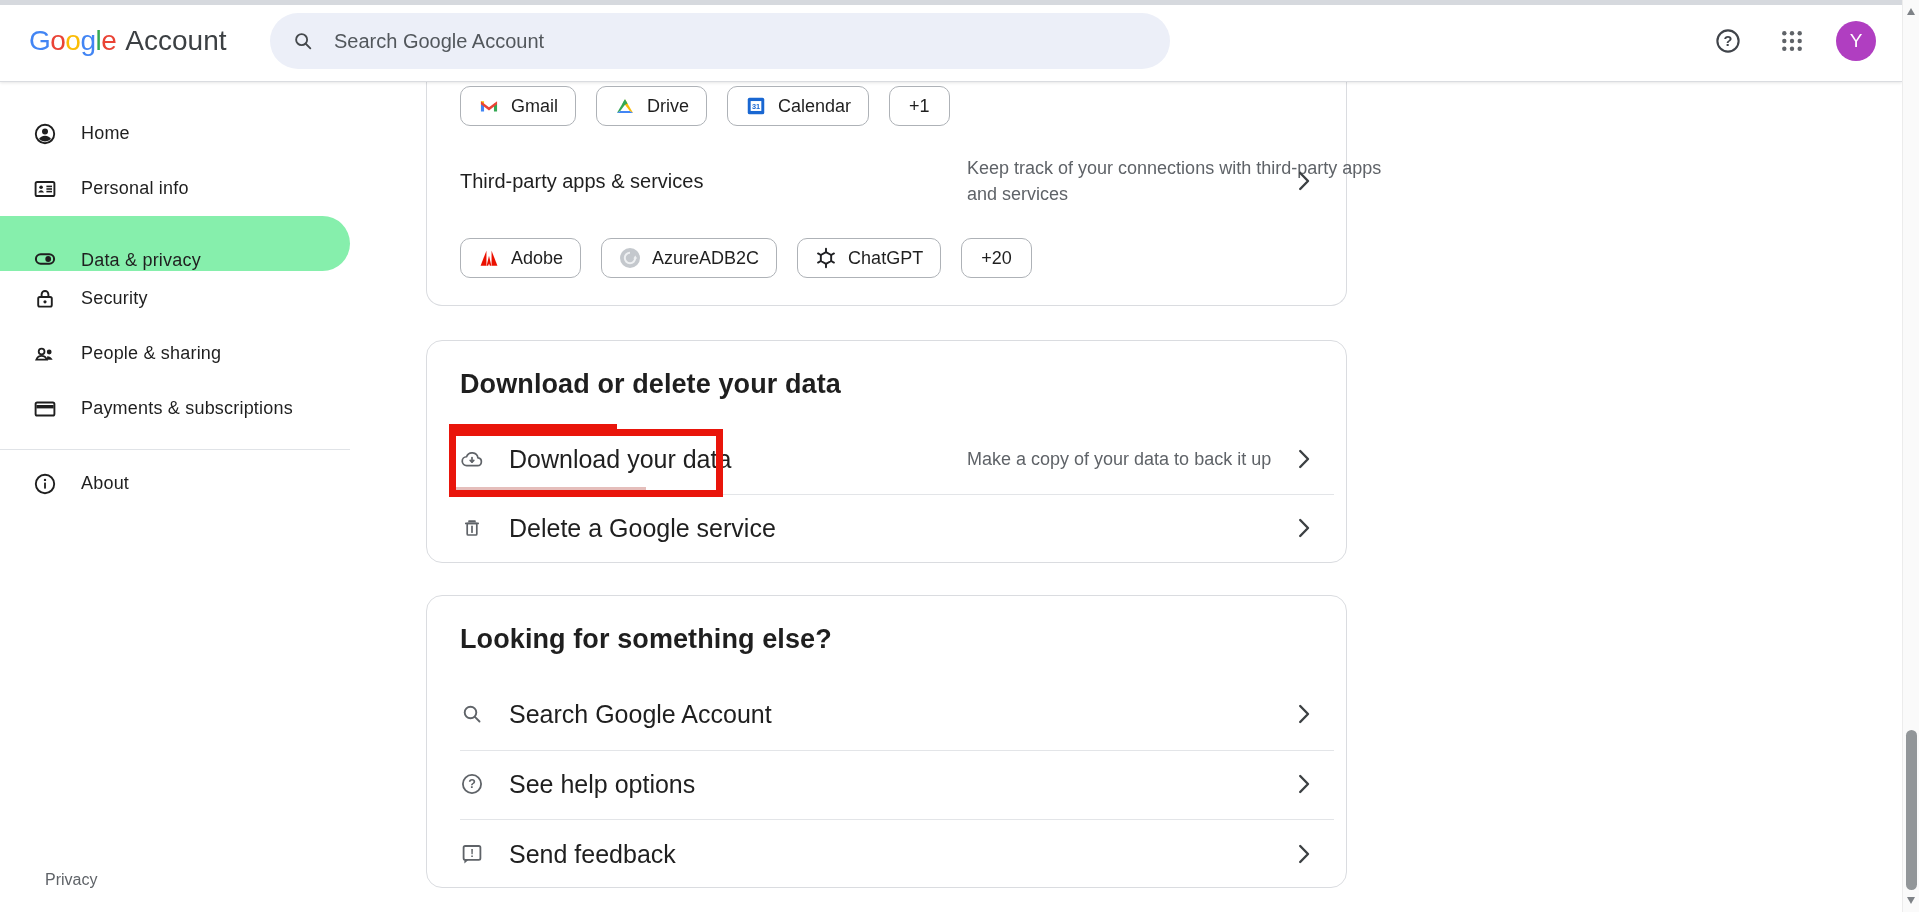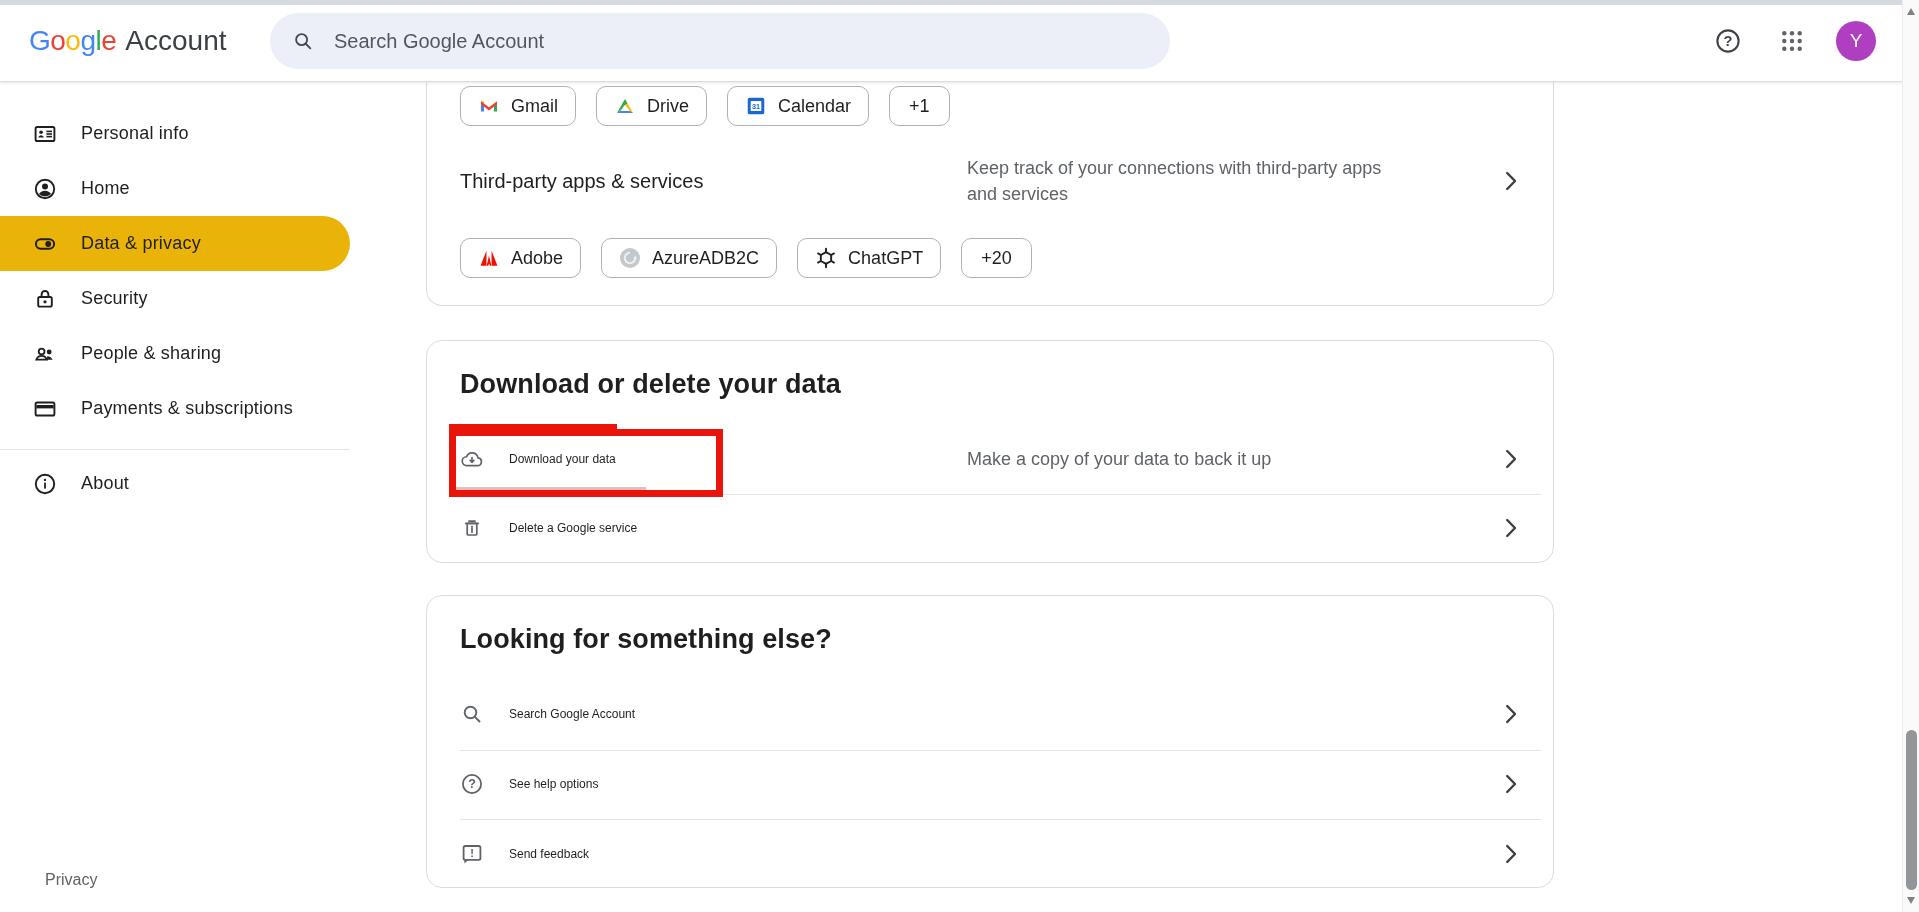"Gmail" .card { width: 1128px -> 921px }
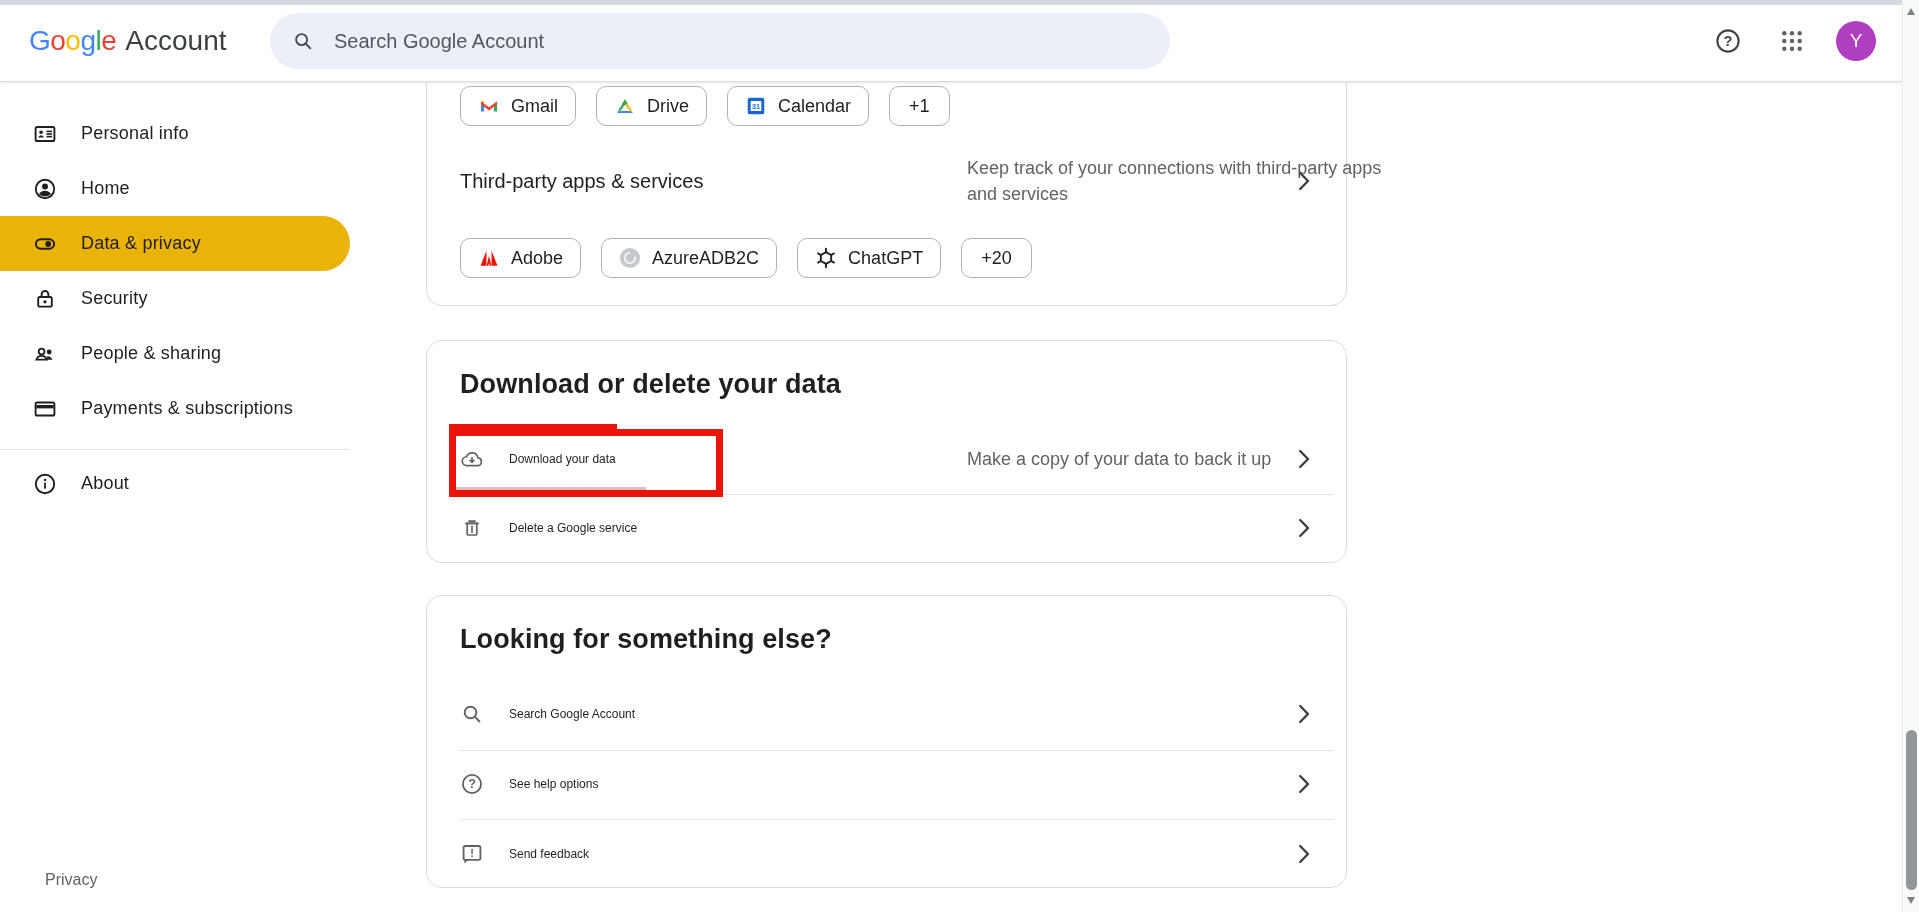"Personal info" div.nav-item { order: before "Home" -> after "Home" }
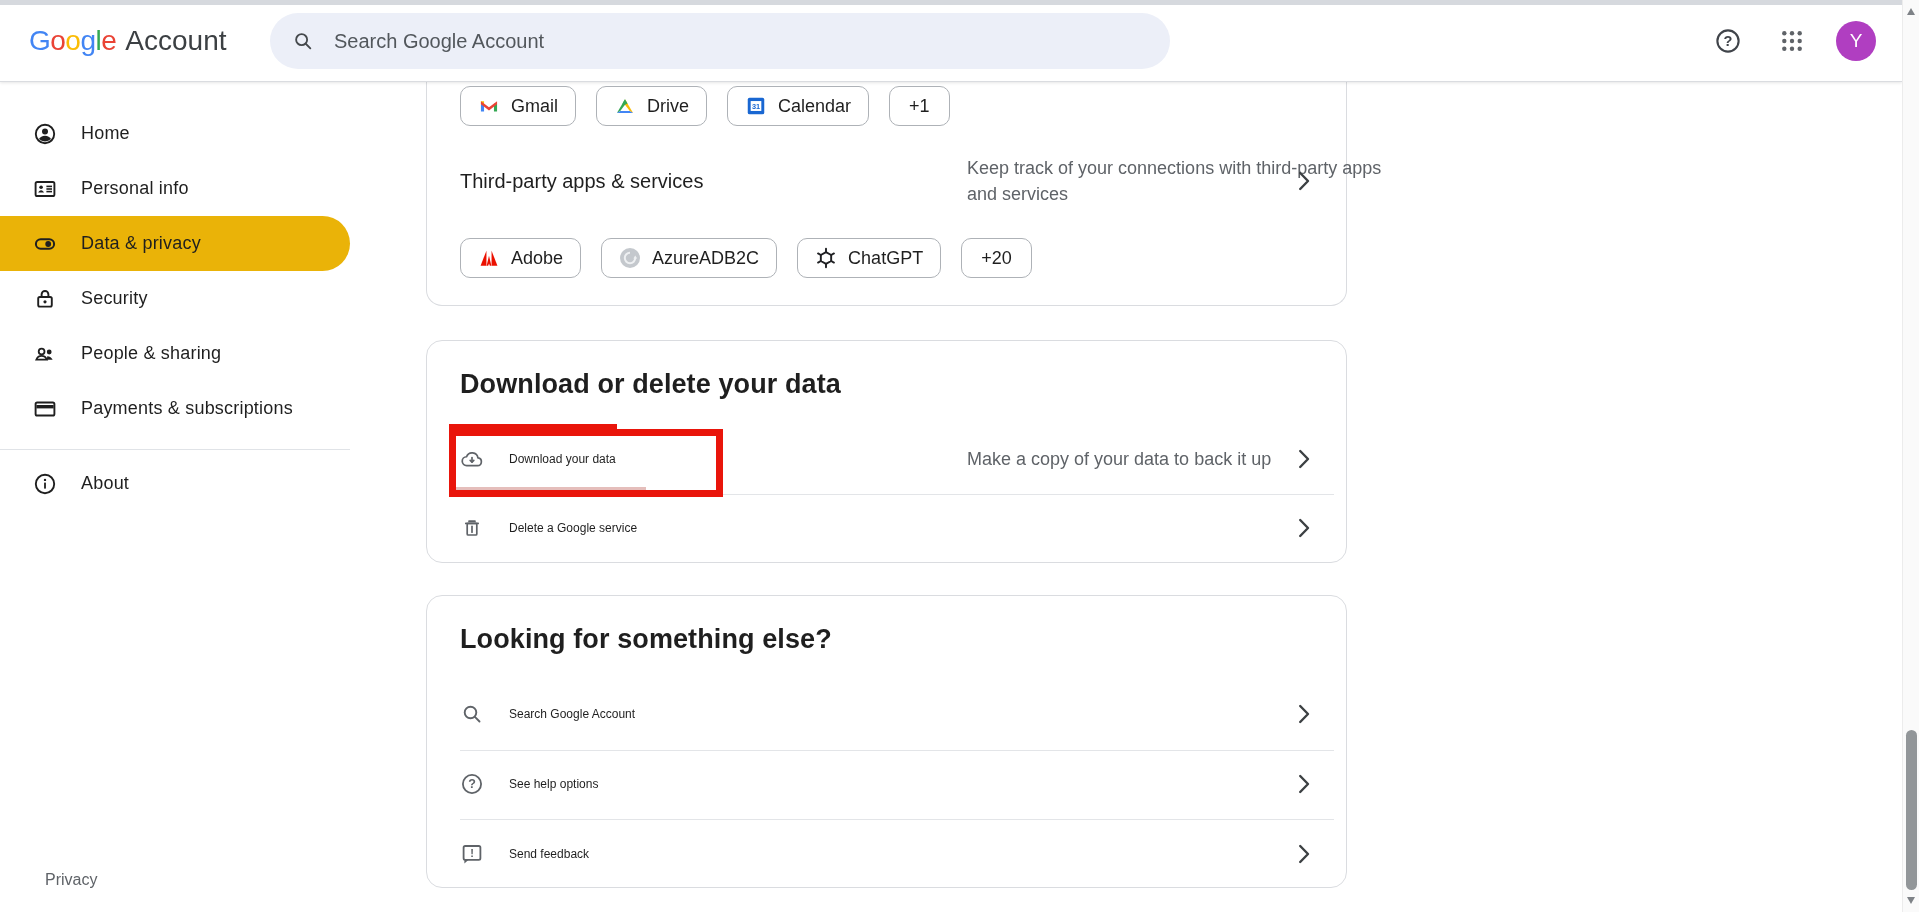"Data & privacy" .nav-item.selected { align-items: none -> flex-end; background: #eab308 -> #86efac }
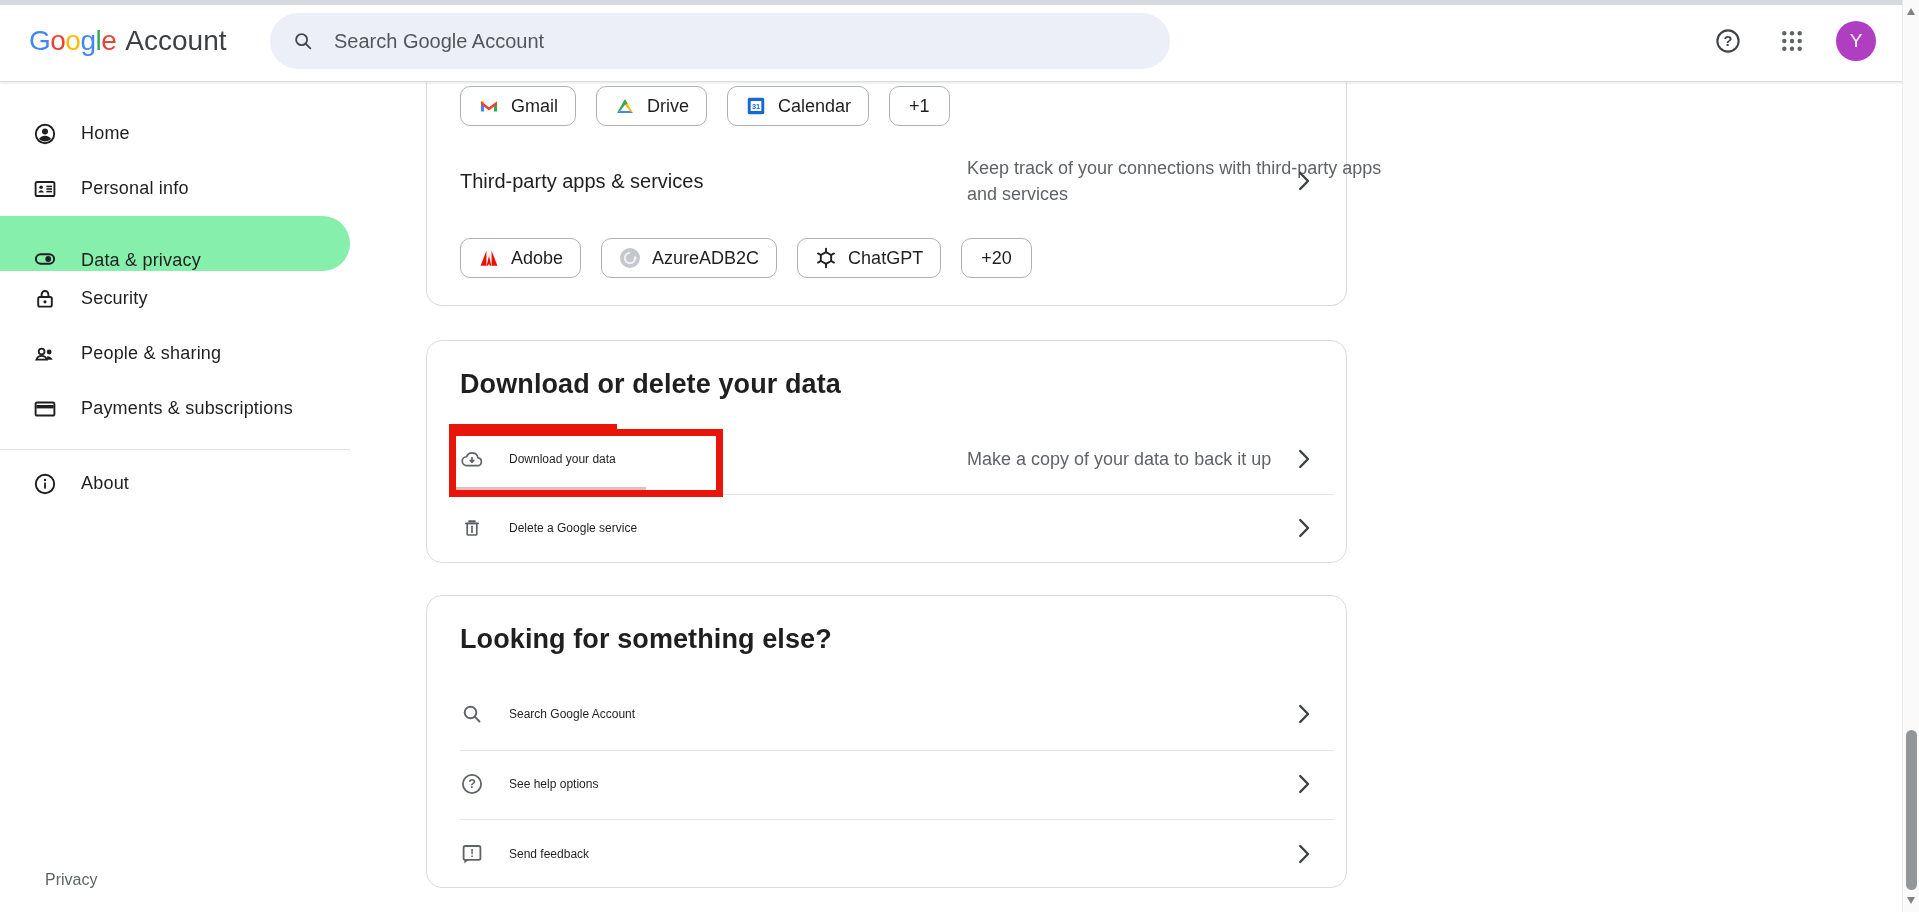"Download your data" .row-label { font-size: 12px -> 25px }
